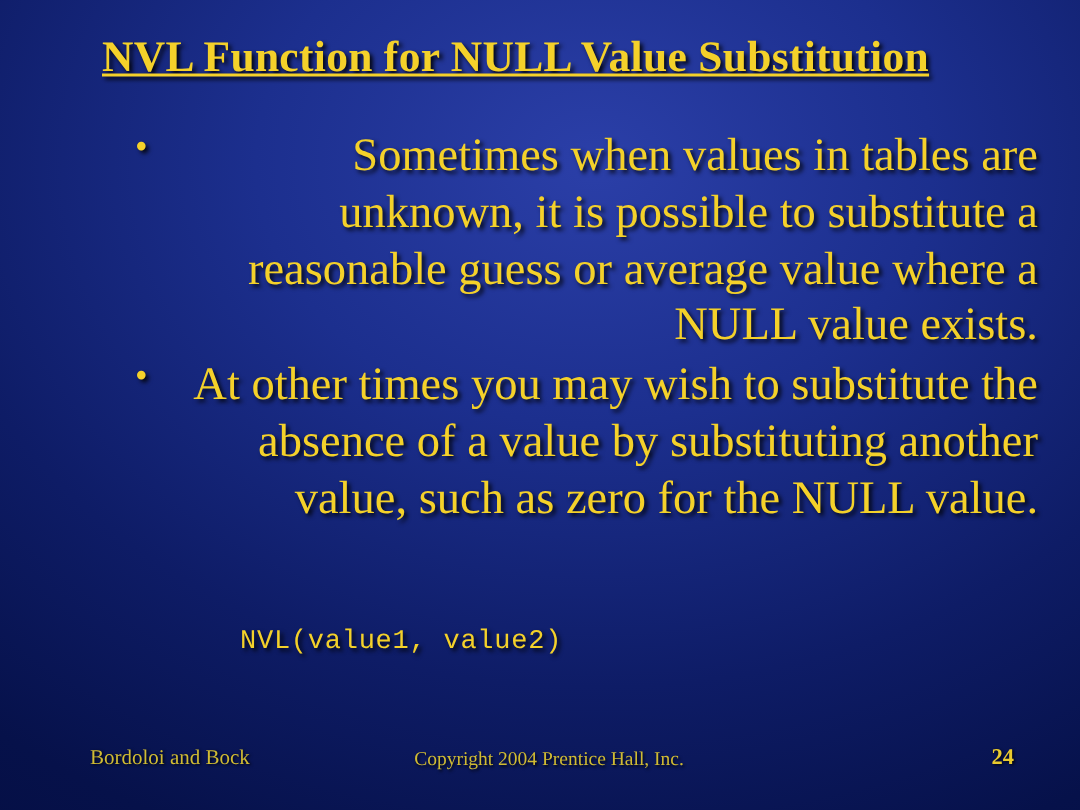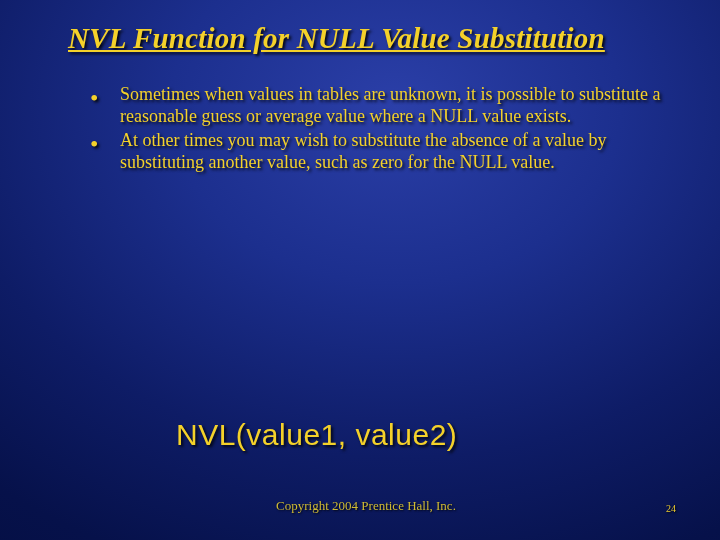"NVL Function for NULL Value" .title { font-style: italic -> none }
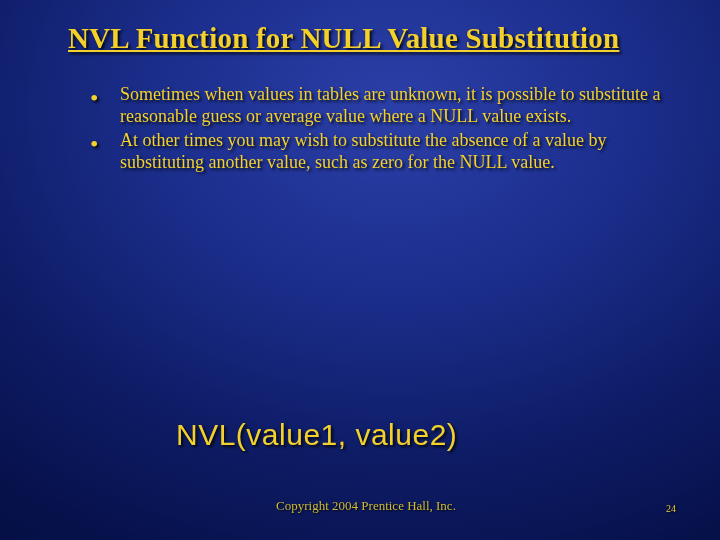"Sometimes when values in tables" ul.bullets > li { font-size: 18px -> 31px; text-align: none -> right }
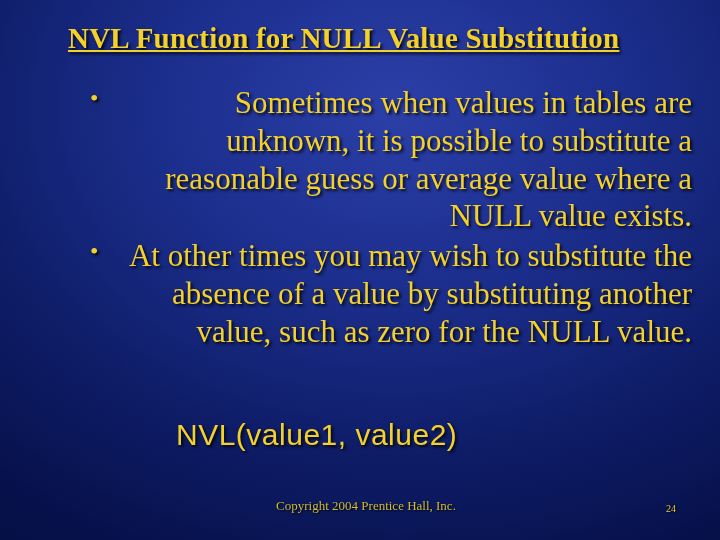"NVL(value1, value2)" .code-line { font-family: Liberation Sans, sans-serif -> Liberation Mono, monospace; font-size: 30px -> 18px; left: 176px -> 160px }
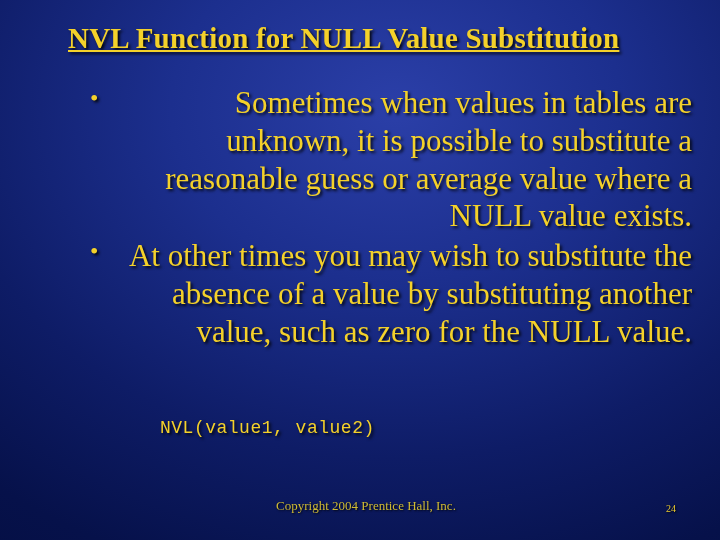"Bordoloi and Bock" div.footer-left { html: none -> <div>Bordoloi and Bock</div> }
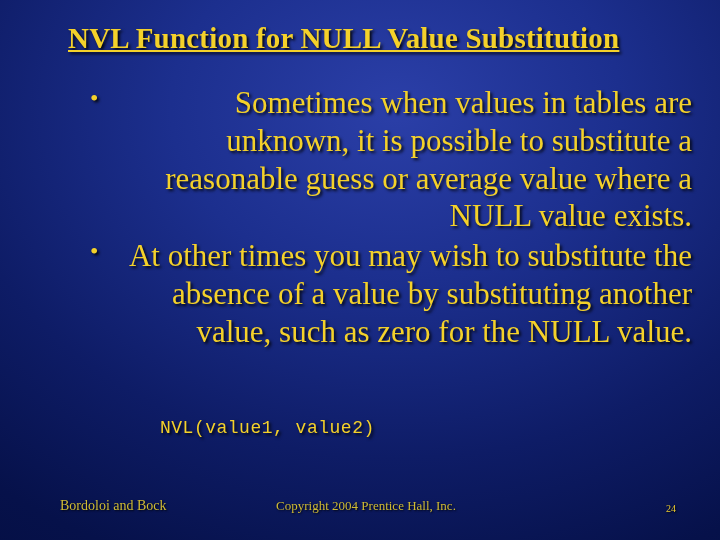"24" .footer-right { font-size: 10px -> 15px; font-weight: none -> bold }
